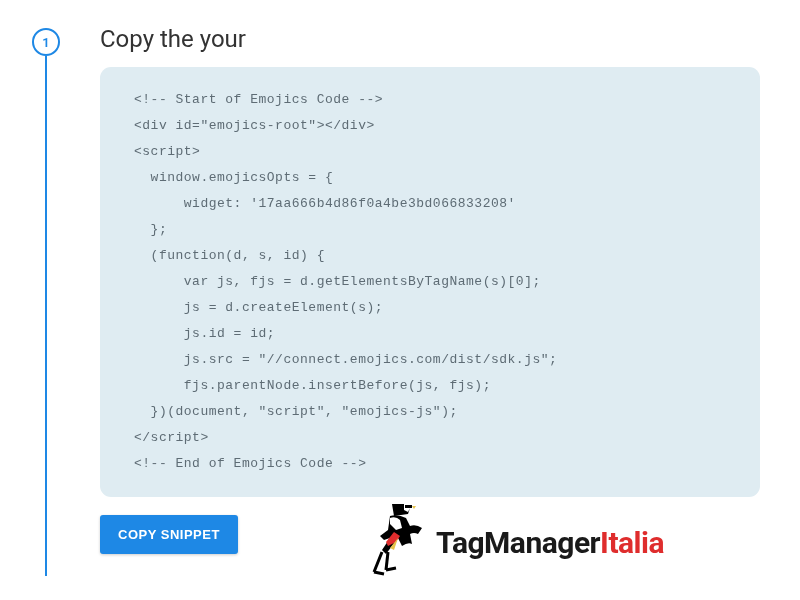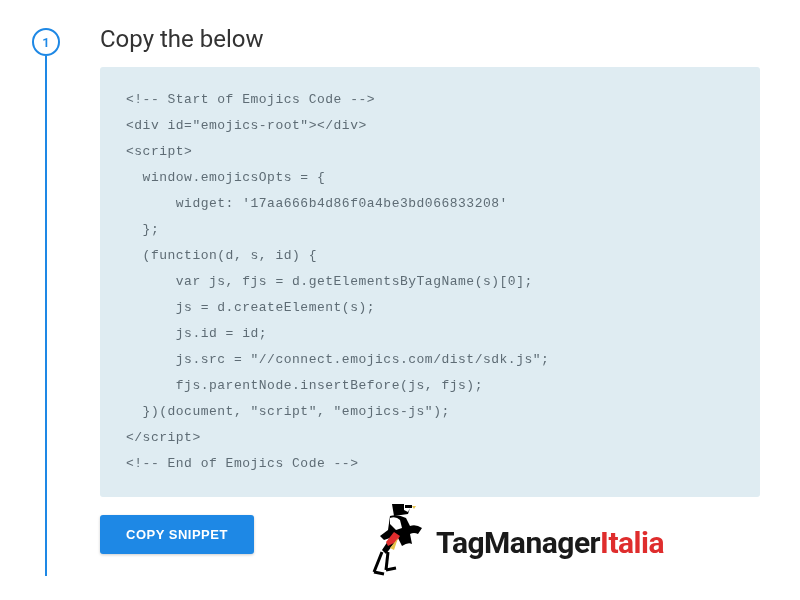"Copy the below" h2.heading { text: below -> your }
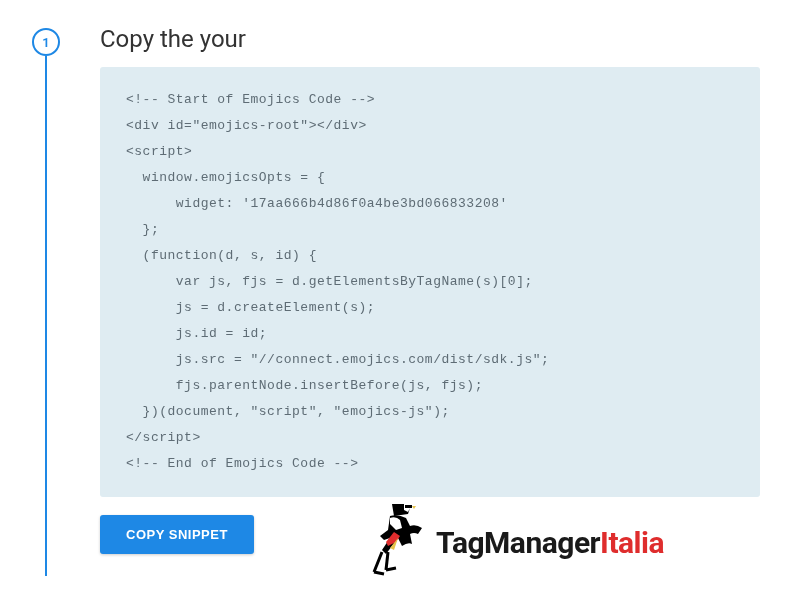"<!-- Start of Emojics Code" .code-box { border-radius: 3px -> 11px; padding: 20px 26px -> 20px 34px }
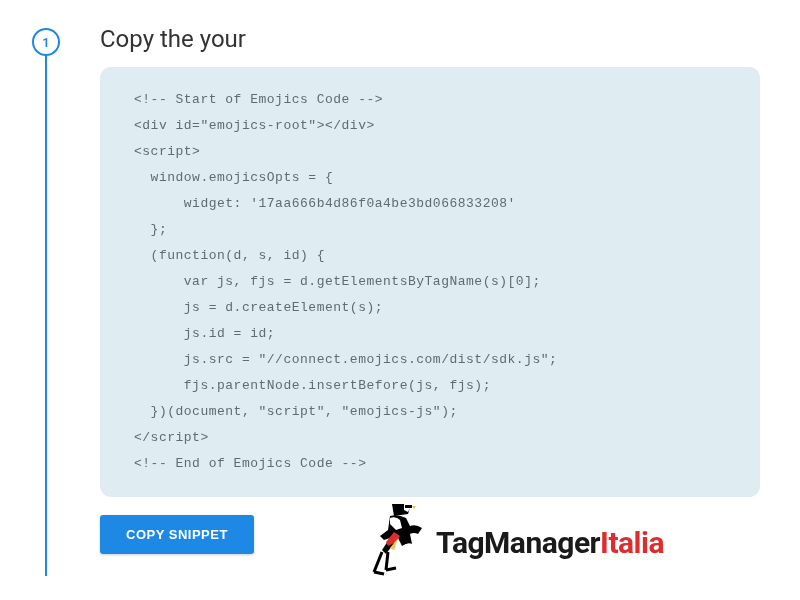"COPY SNIPPET" .copy-btn { padding: 12px 26px -> 12px 18px }
